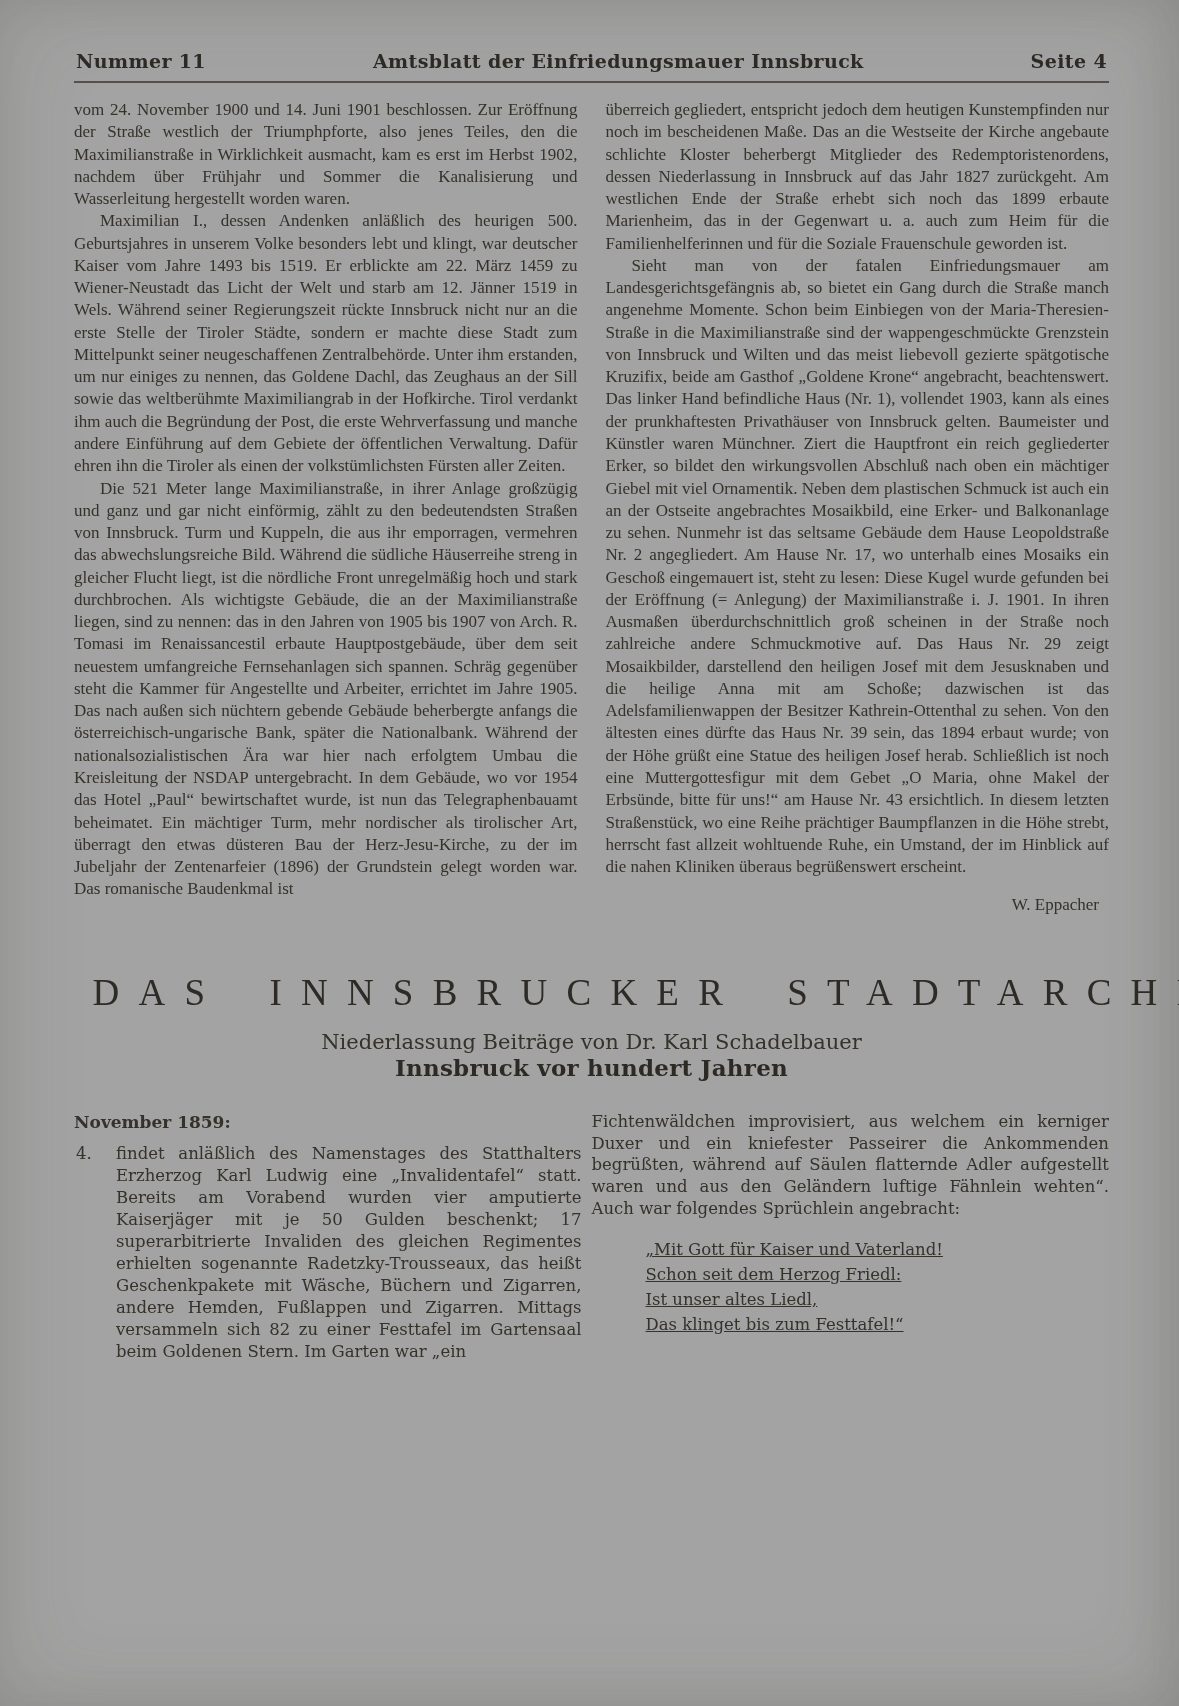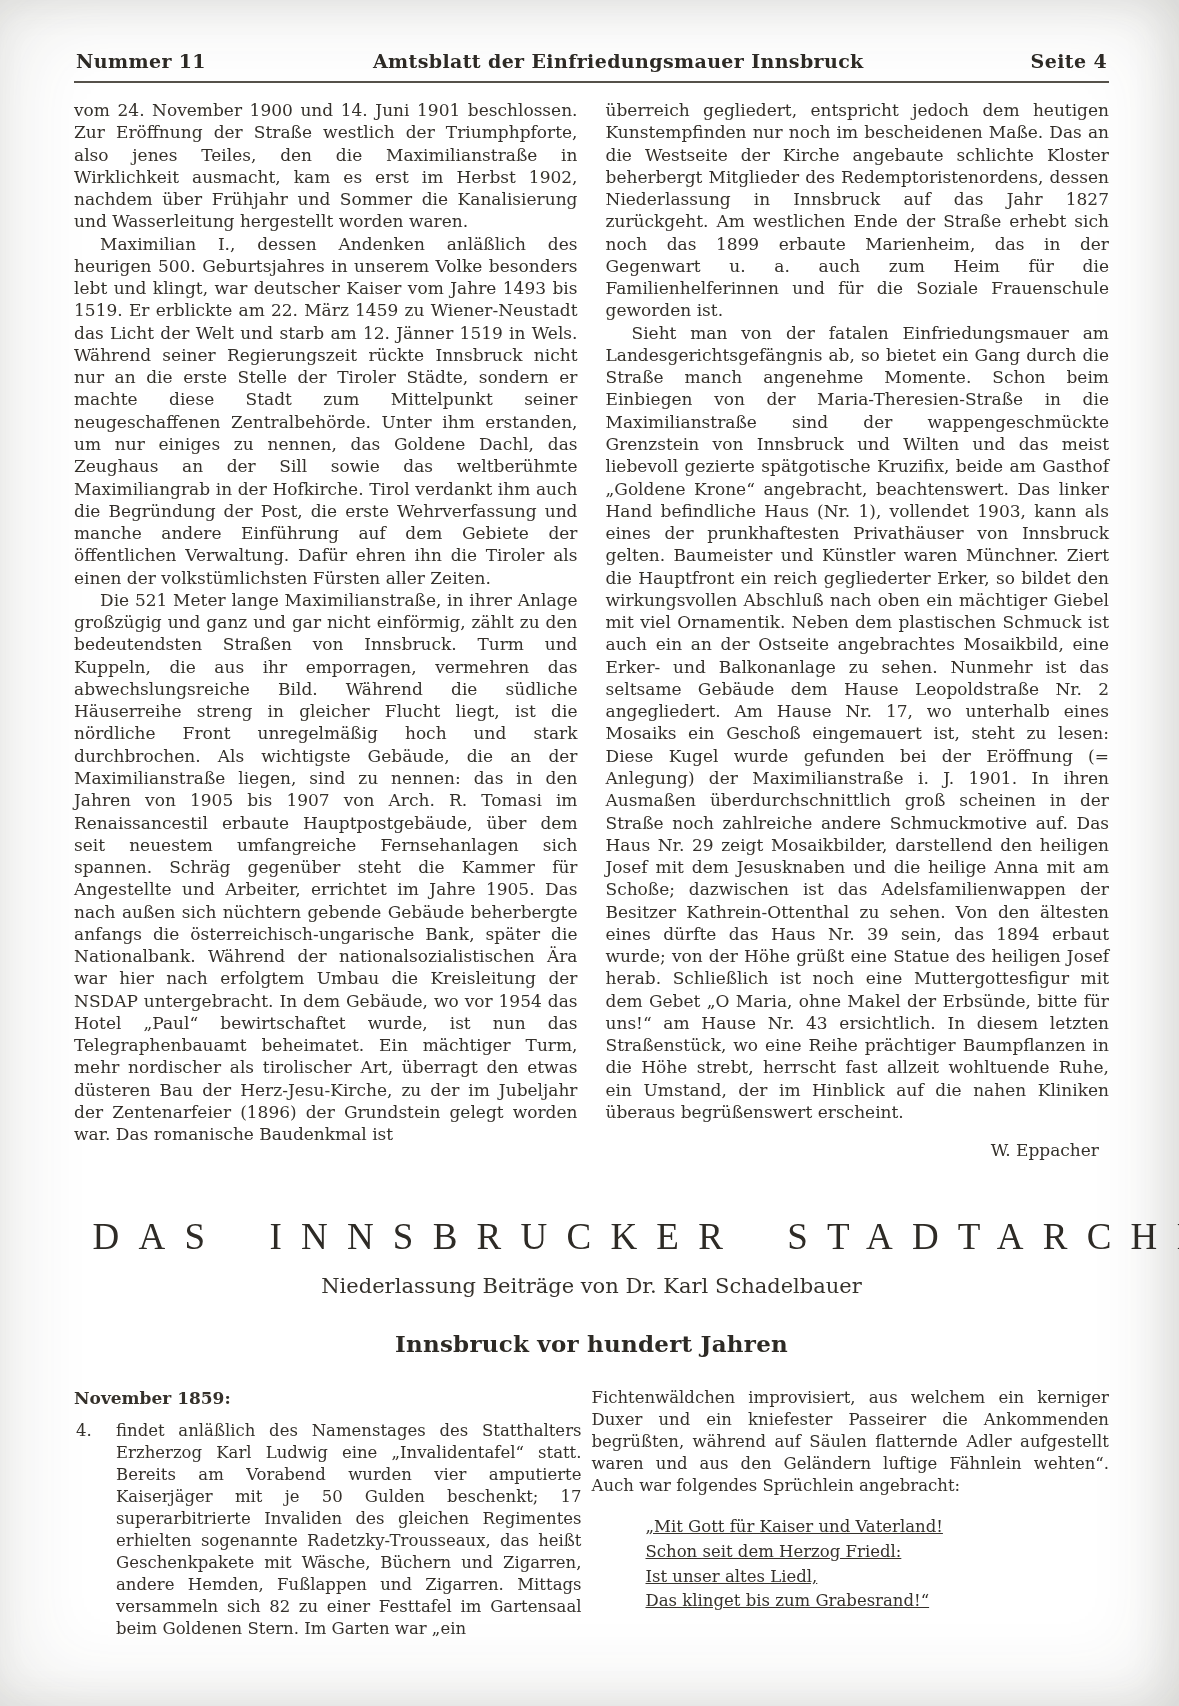"Nummer 11" .page { background: #ffffff -> #a3a3a3 }
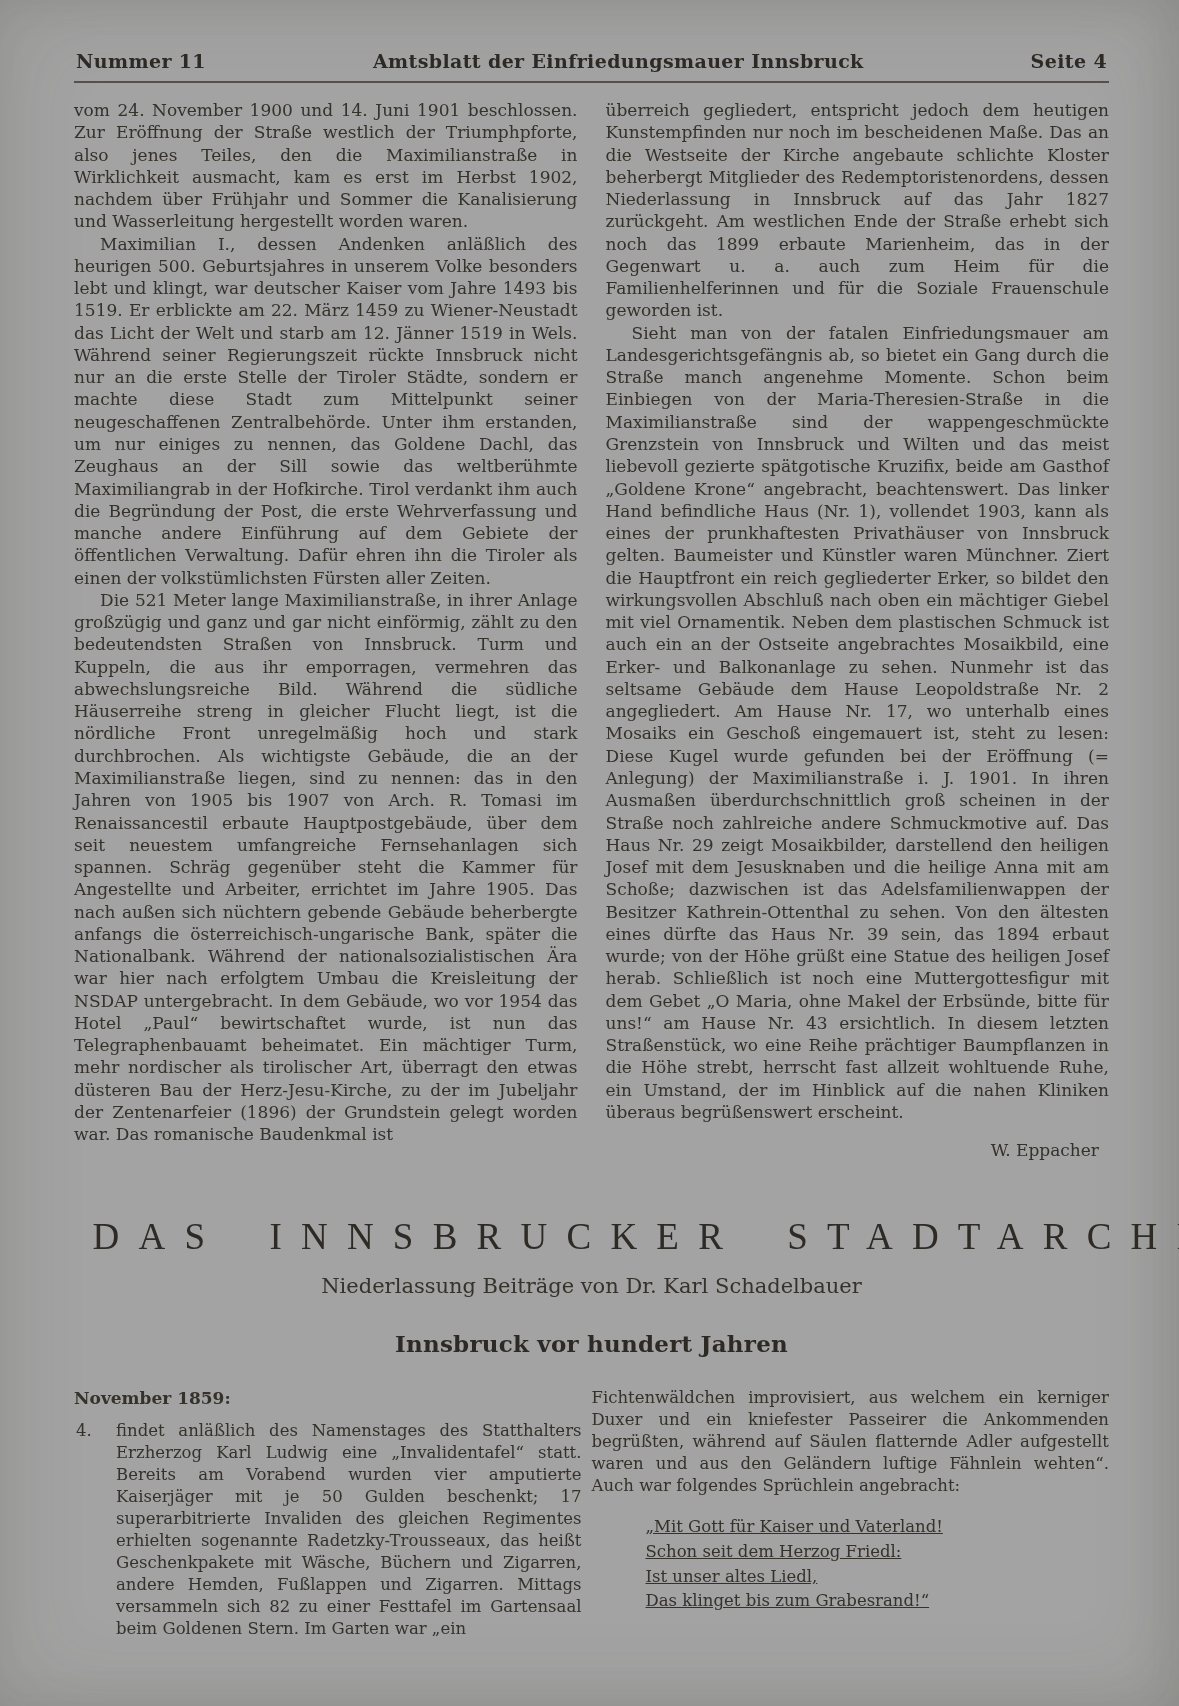"vom 24. November 1900 und" .cols { font-family: none -> Liberation Serif, serif }
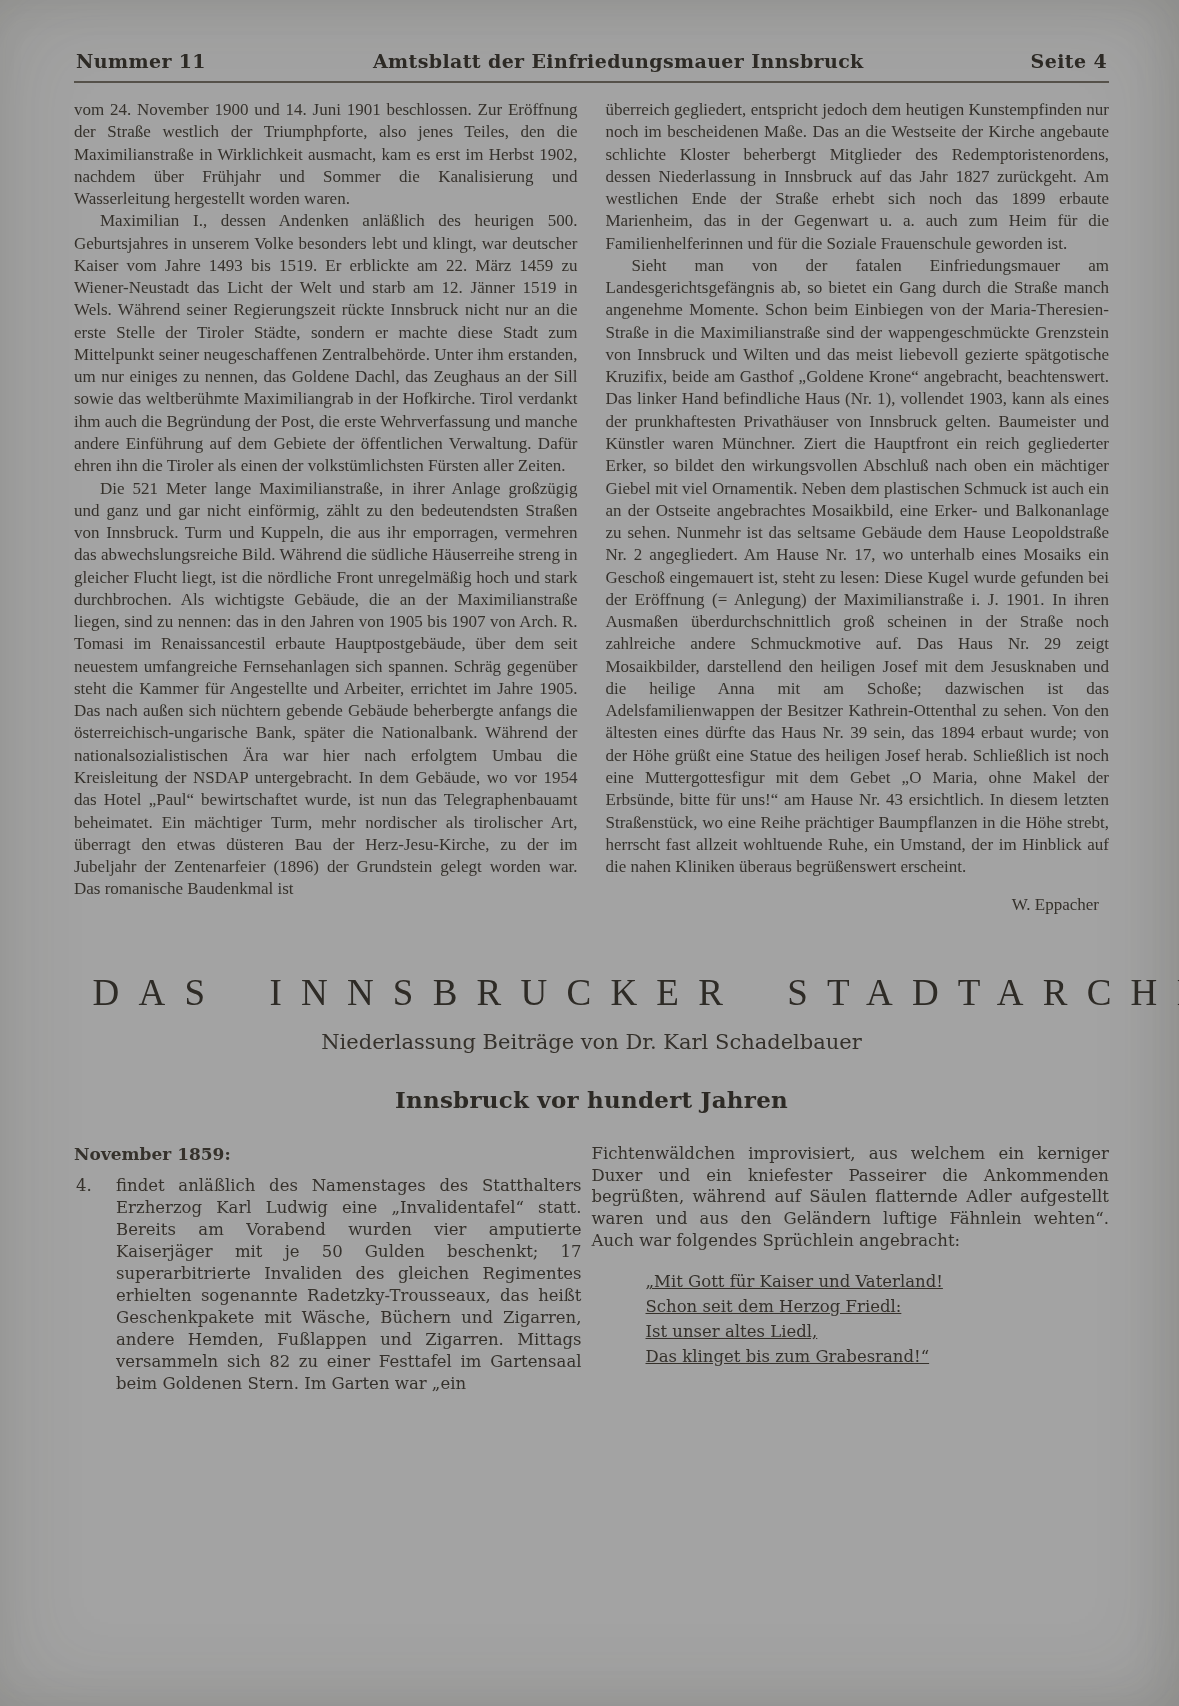"Innsbruck vor hundert Jahren" .section-heading { margin-top: 32px -> none }
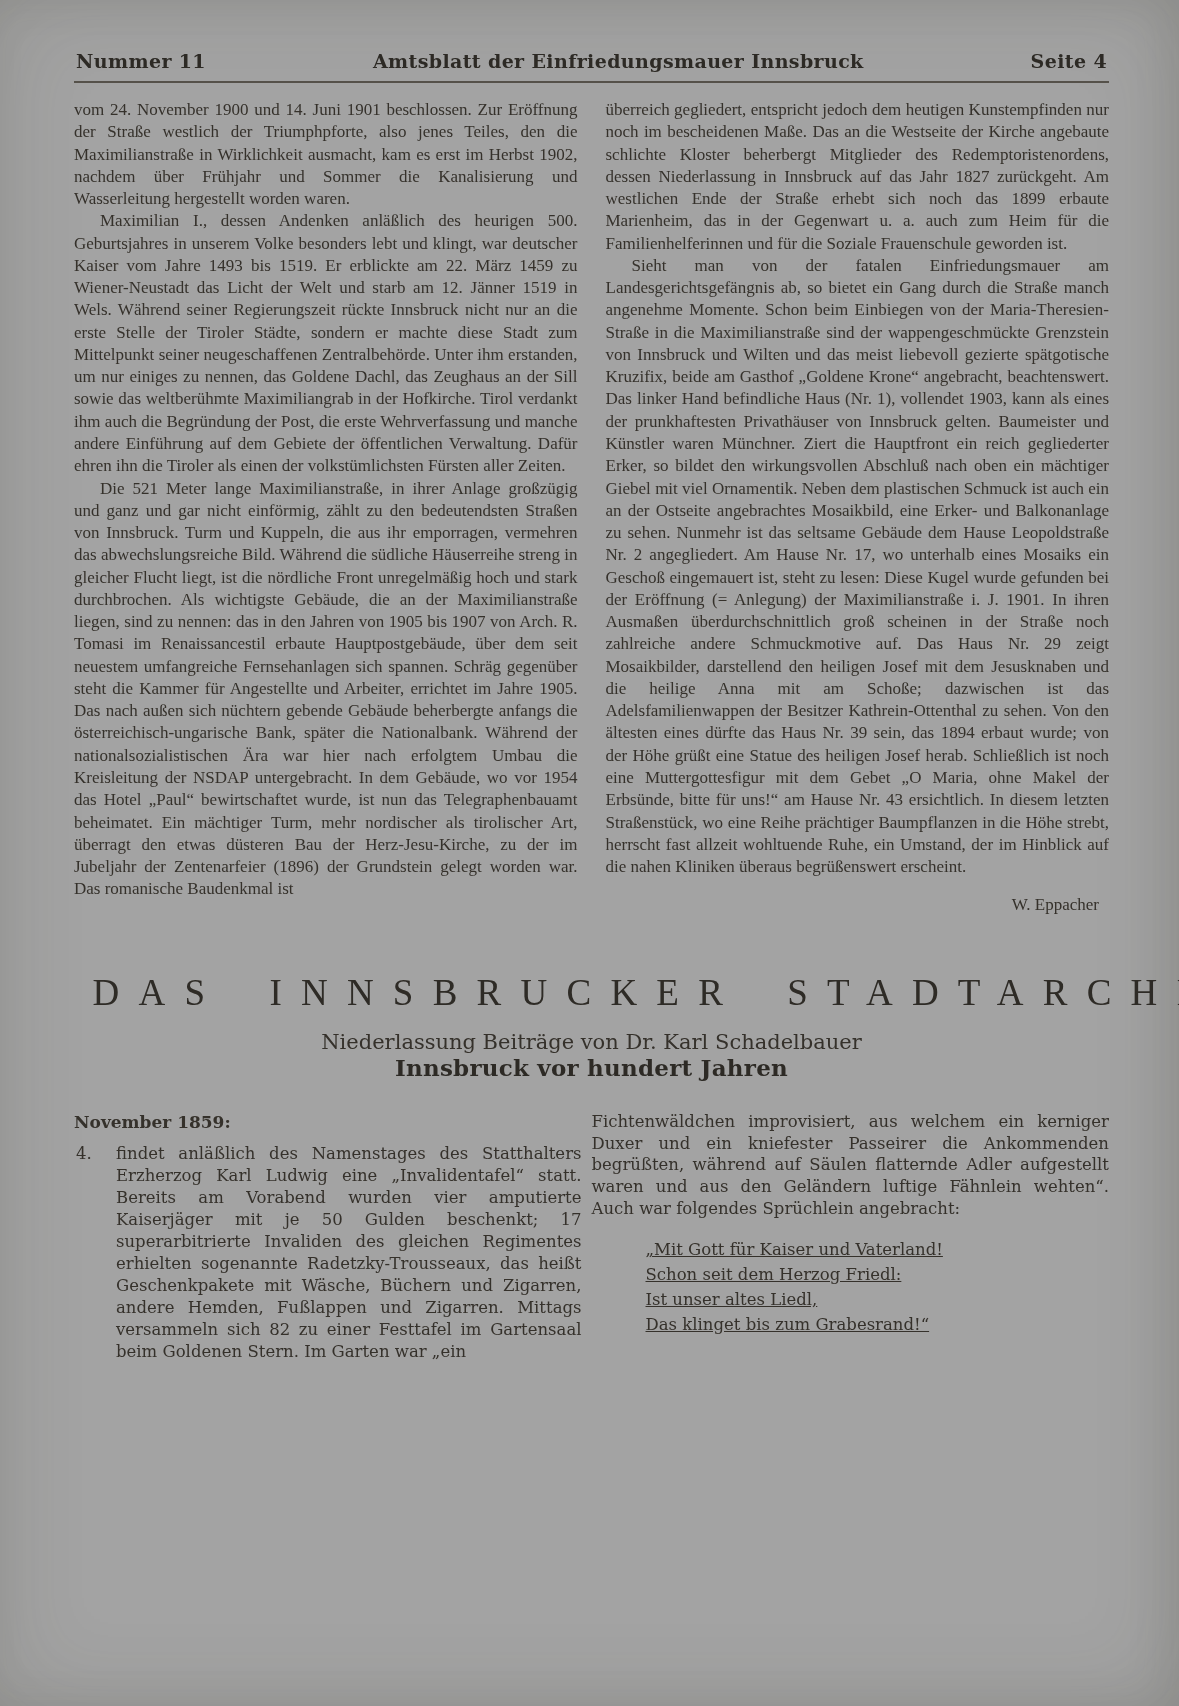"Das klinget bis zum Grabesrand!“" div { text: Grabesrand -> Festtafel }
